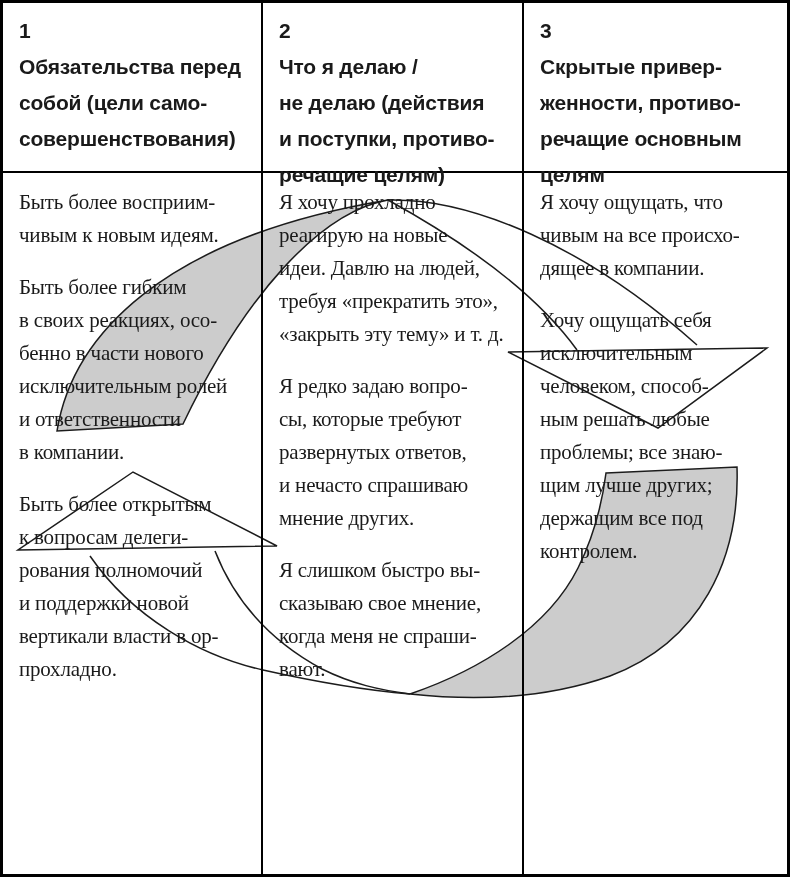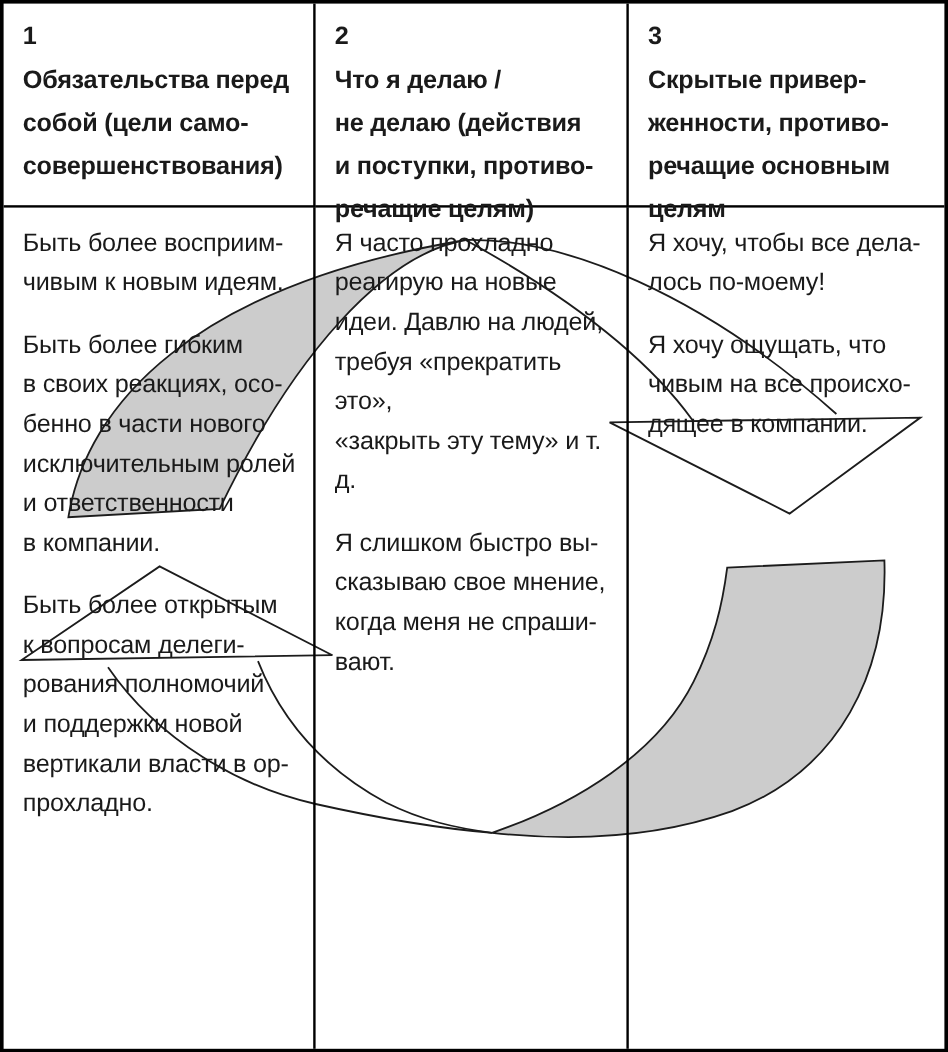"Быть более восприим-" .para { font-family: none -> Liberation Serif, serif }
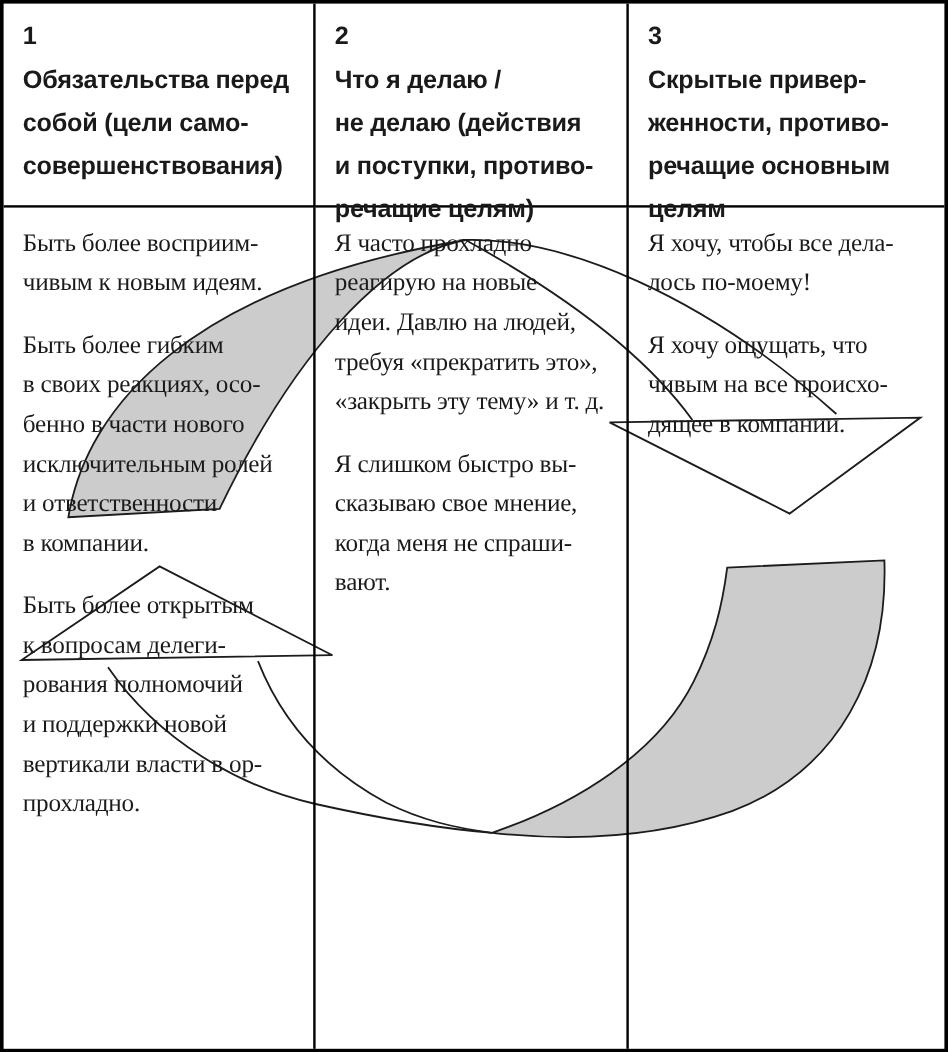"Я часто прохладно" div.para { text: часто -> хочу }
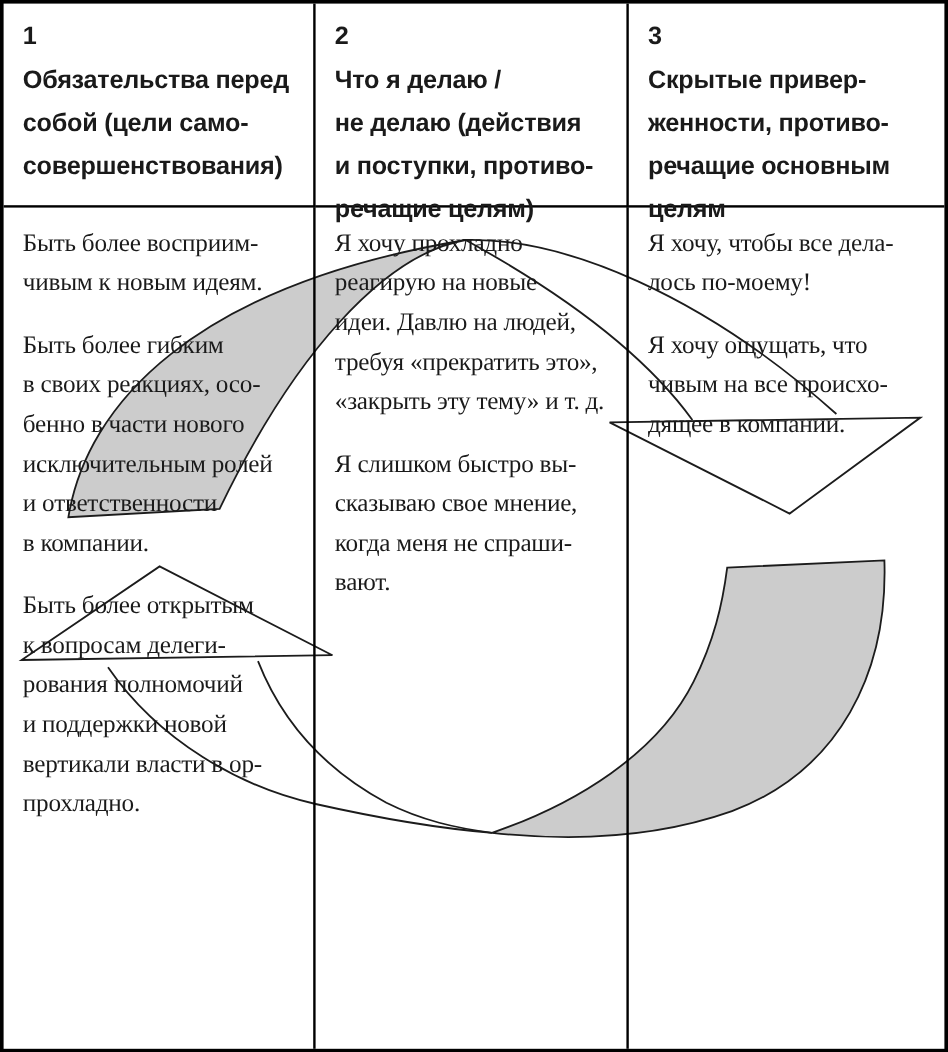"Я хочу, чтобы все дела-" div.para { html: <div>Я хочу, чтобы все дела- лось по-моему!</div> -> none }
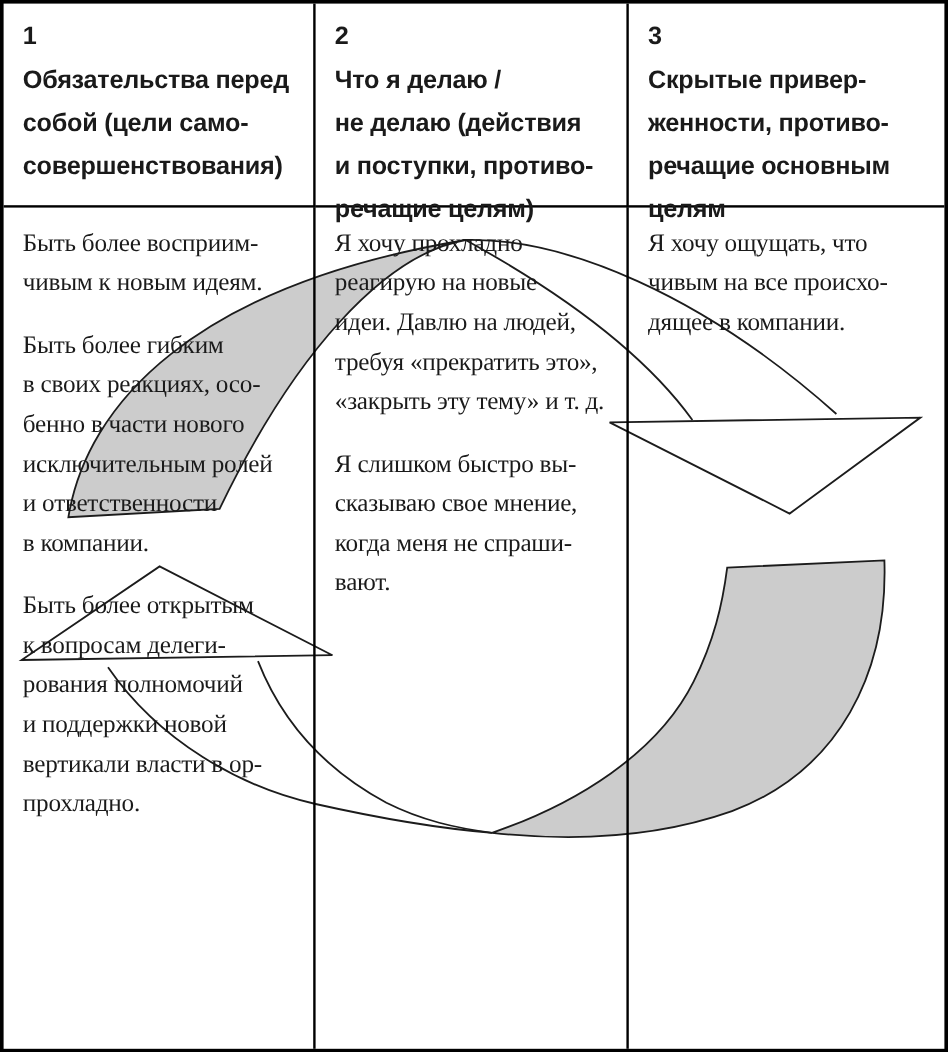"Хочу ощущать себя" div.para { html: none -> <div>Хочу ощущать себя исключительным человеком, способ- ным решать любые проблемы; все знаю- щим лучше других; держащим все под контролем.</div> }
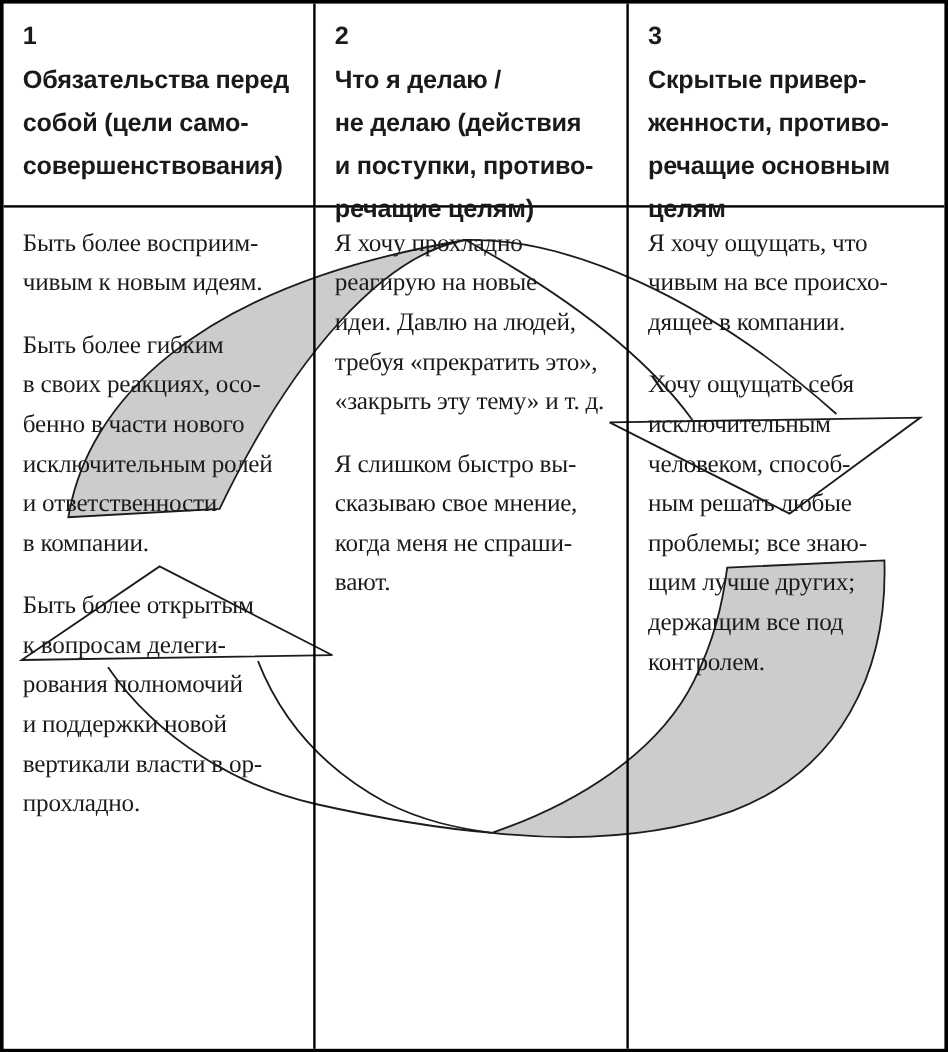"Я редко задаю вопро-" div.para { html: none -> <div>Я редко задаю вопро- сы, которые требуют развернутых ответов, и нечасто спрашиваю мнение других.</div> }
